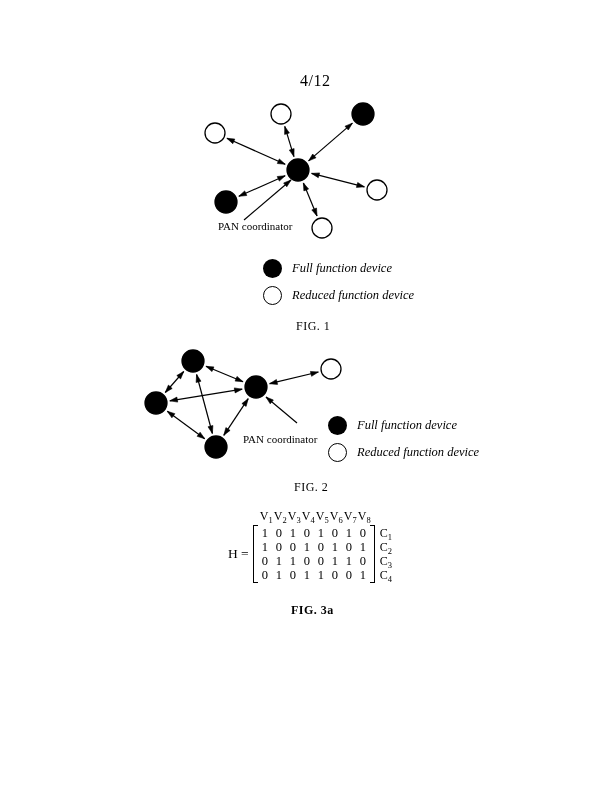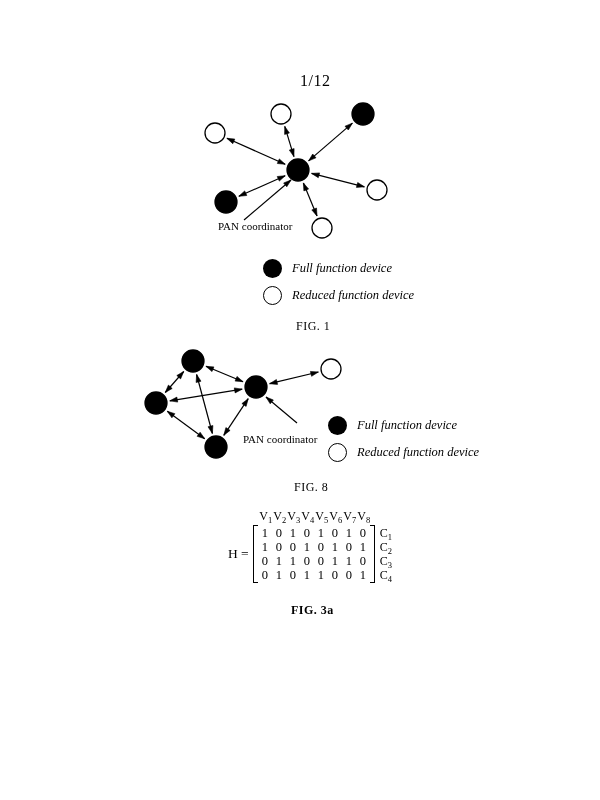"1/12" div.pagenum { text: 1/12 -> 4/12 }
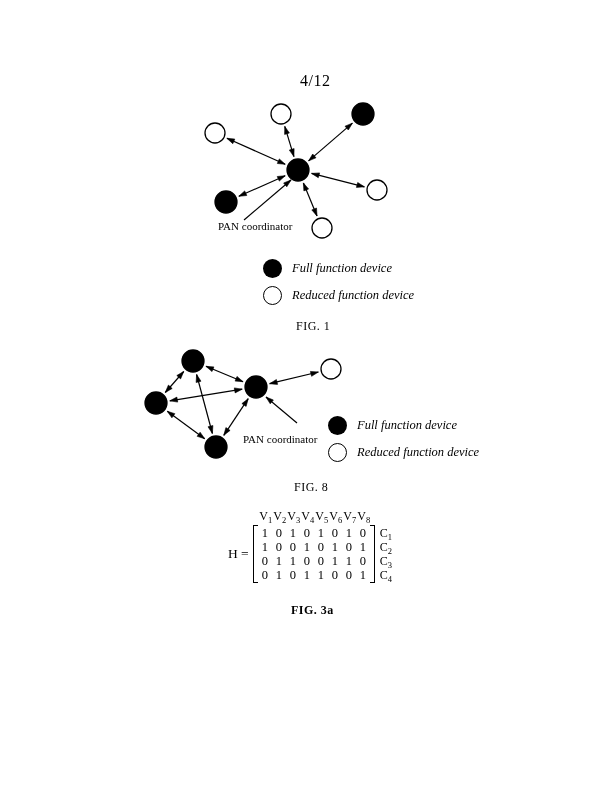"FIG. 8" div.caption { text: 8 -> 2 }
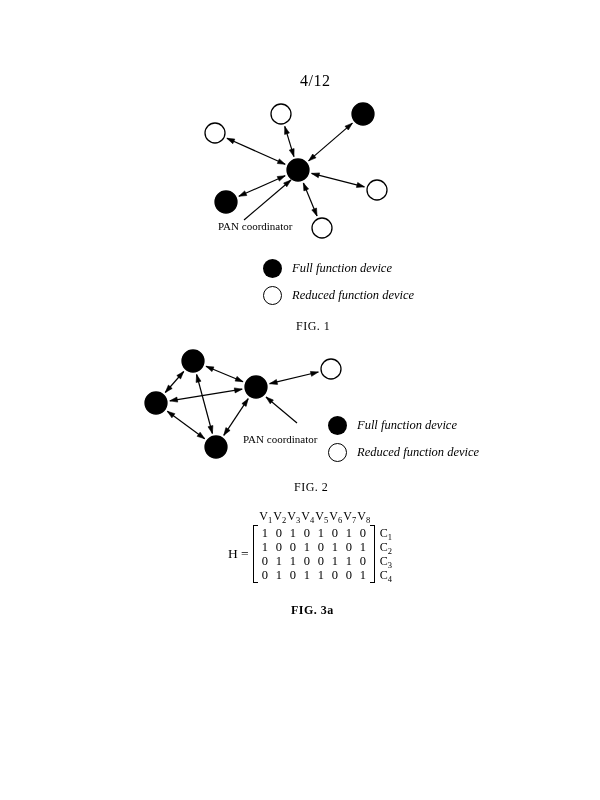"V1" .v-header .hcell { text-align: center -> right }
